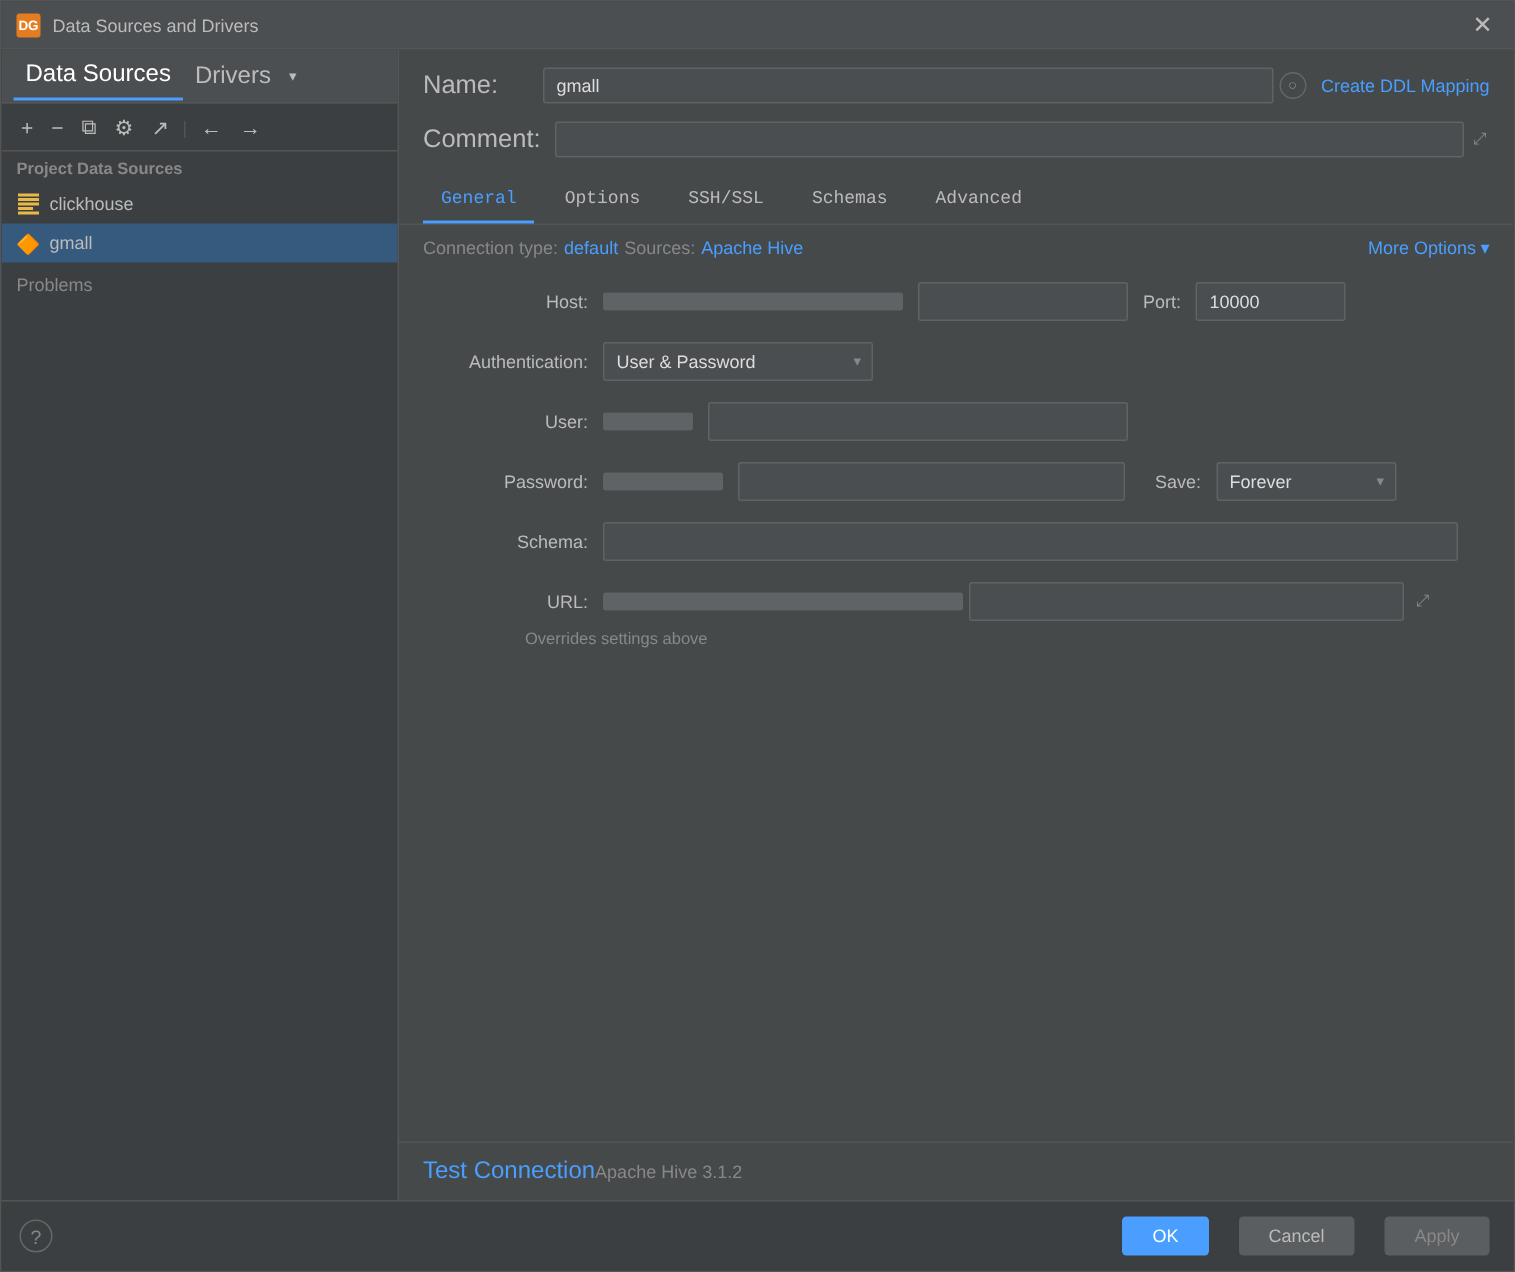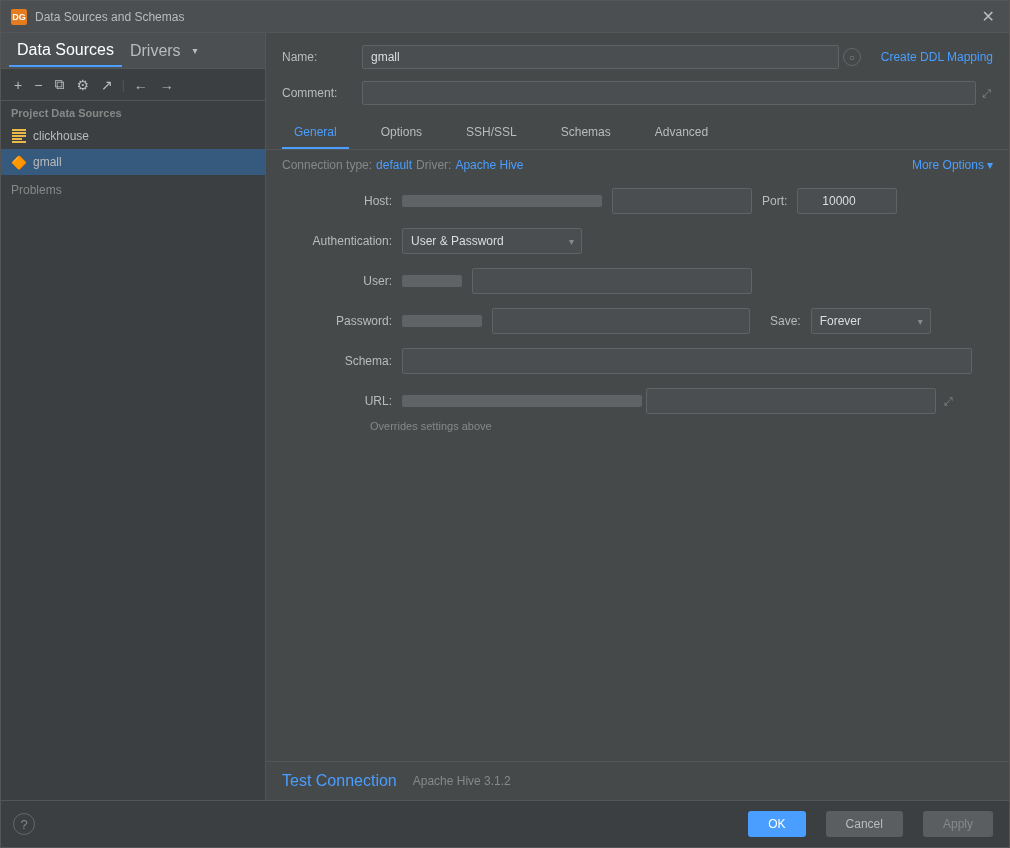"Data Sources and Schemas" span.title-bar-title { text: Schemas -> Drivers }
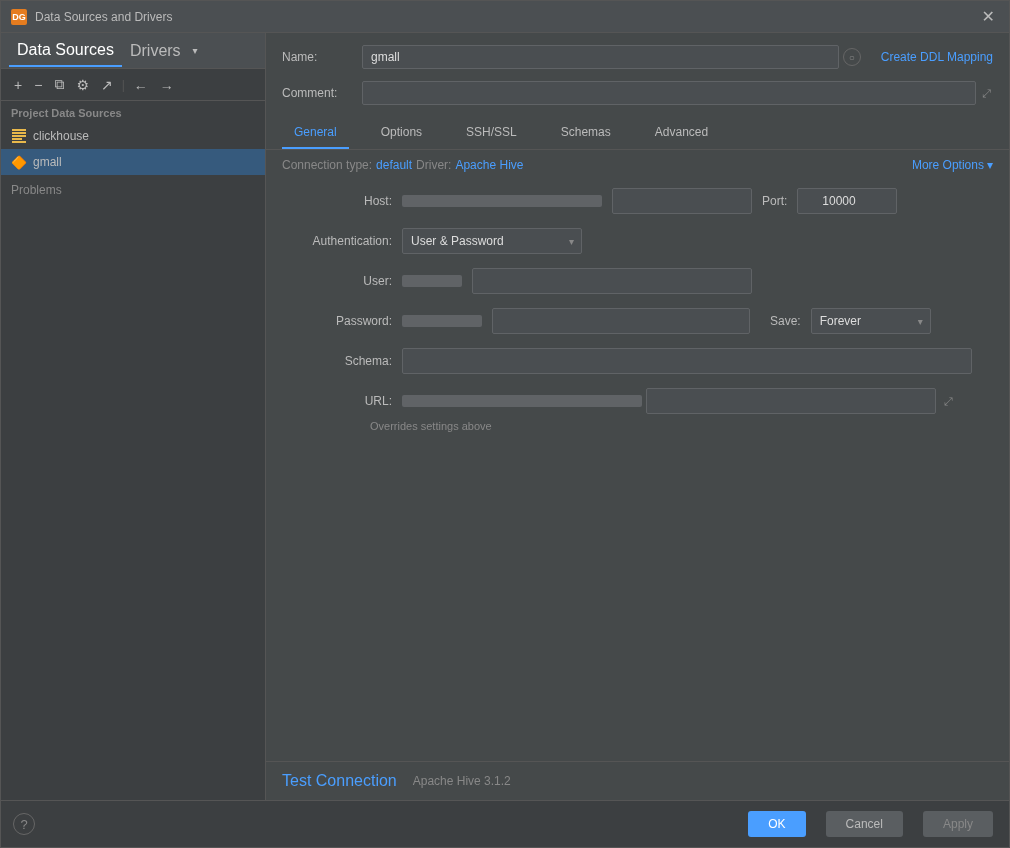"Name:" .field-label { font-size: 12px -> 17px }
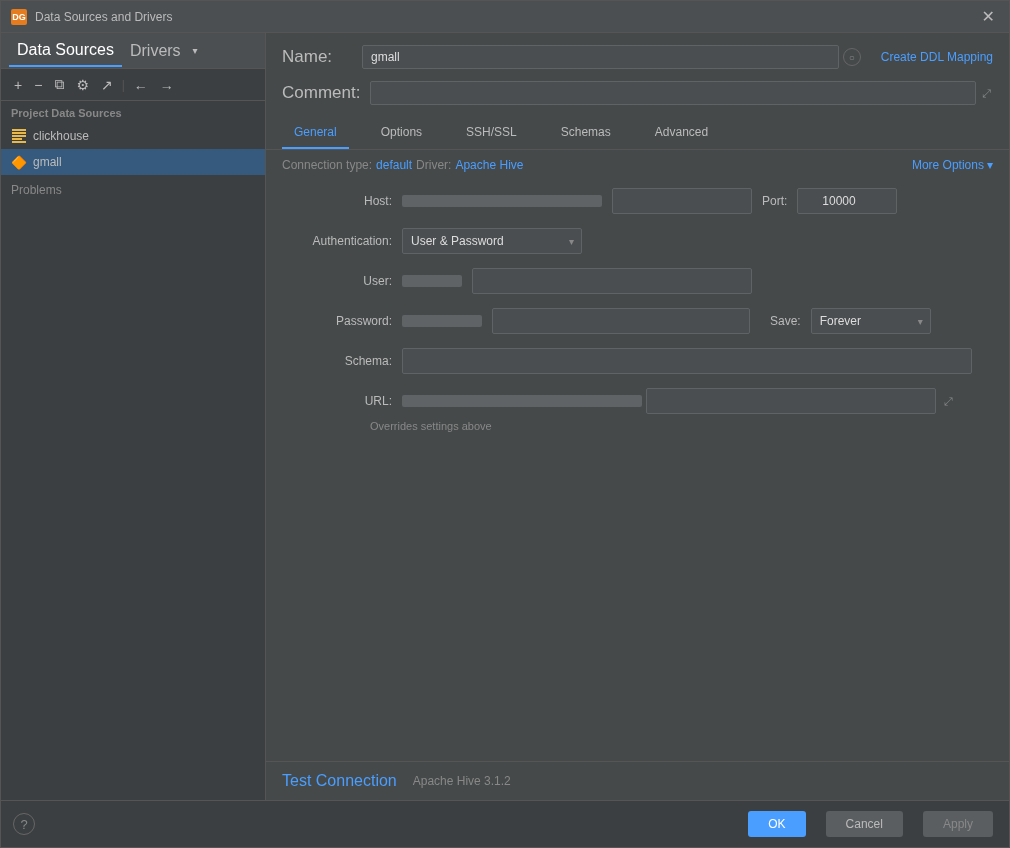"Create DDL Mapping" .create-ddl-link { margin-left: 10px -> 0 }
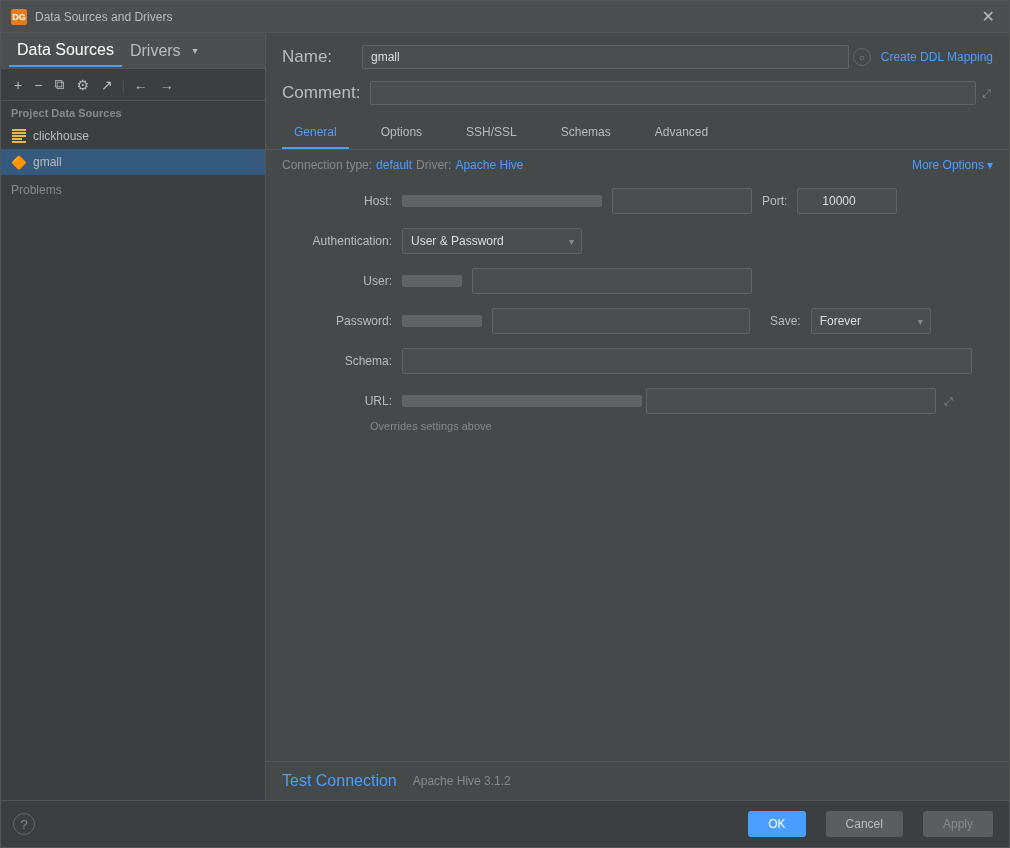"General" .tabs-bar { font-family: none -> Liberation Mono, monospace; gap: 20px -> 8px }
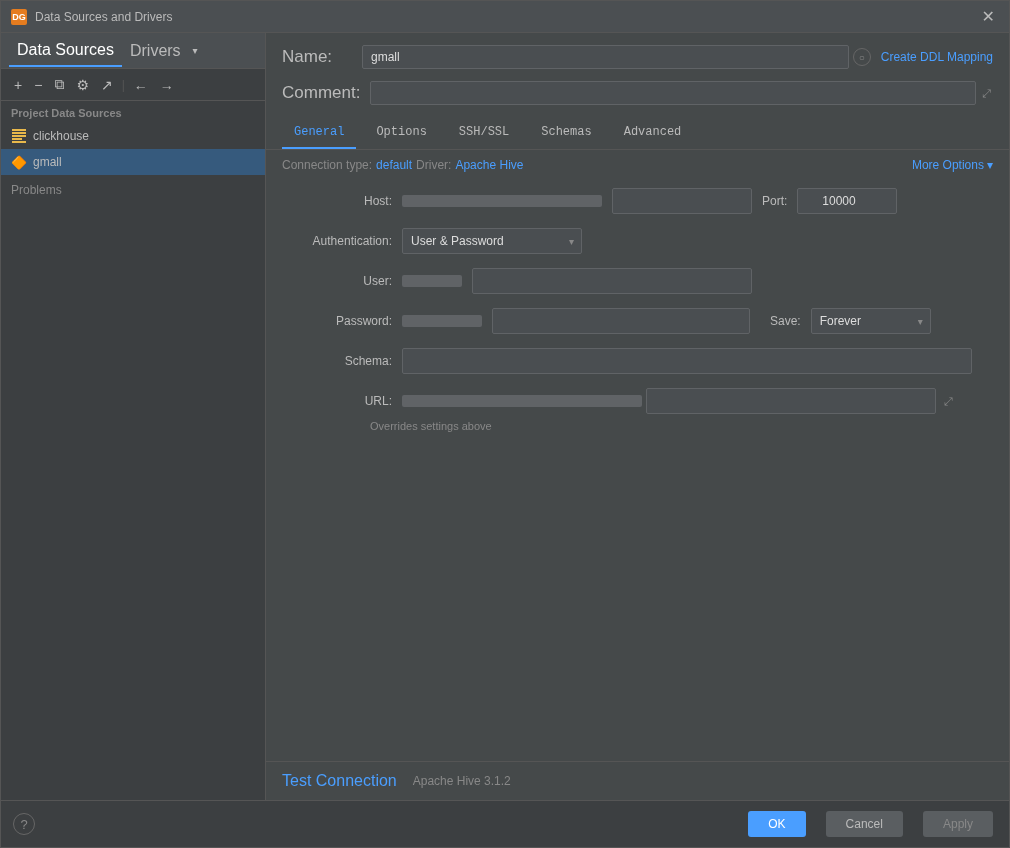"Driver:" span { text: Driver -> Sources }
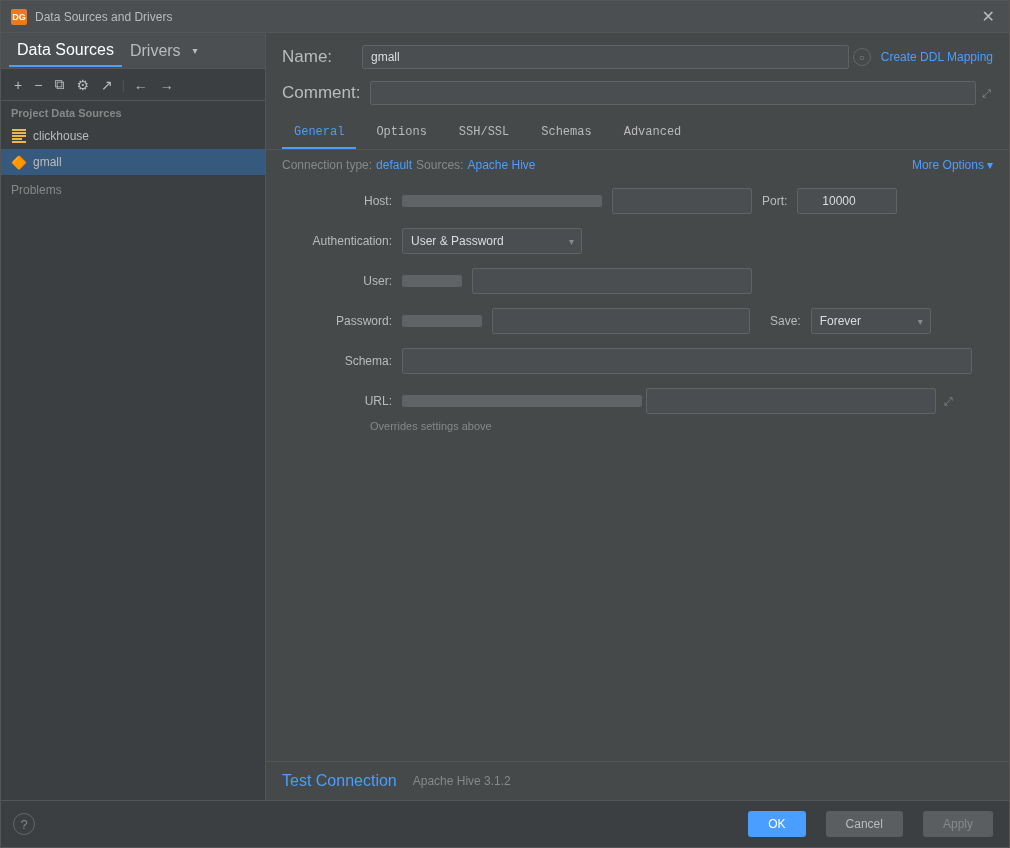"10000" .form-input { padding: 5px 24px -> 5px 8px }
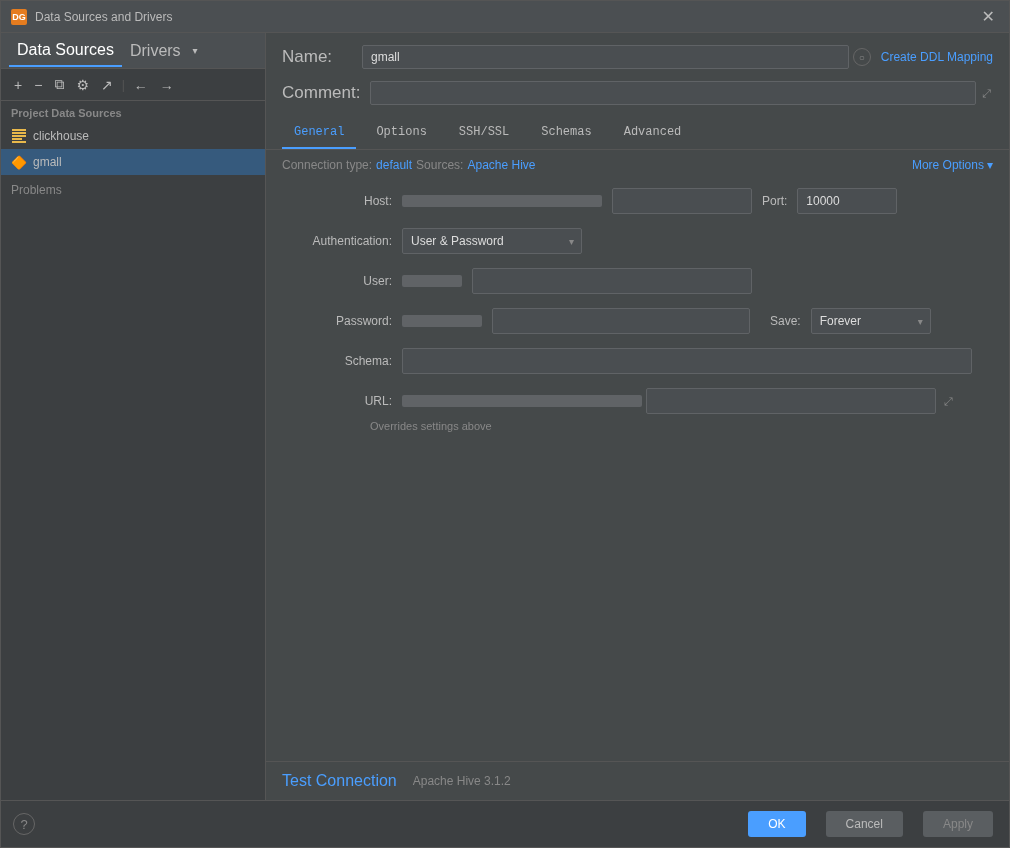"Overrides settings above" .overrides-text { margin-left: 88px -> 68px }
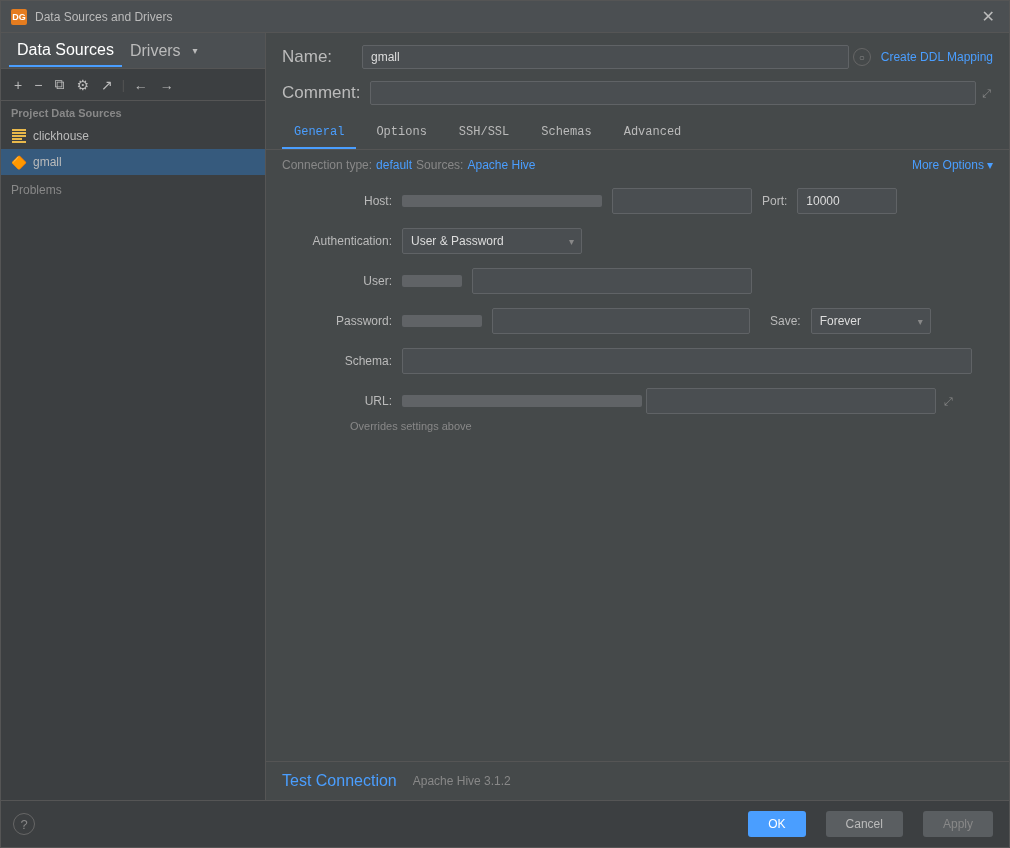"Apache Hive 3.1.2" .driver-info { margin-left: 16px -> none }
